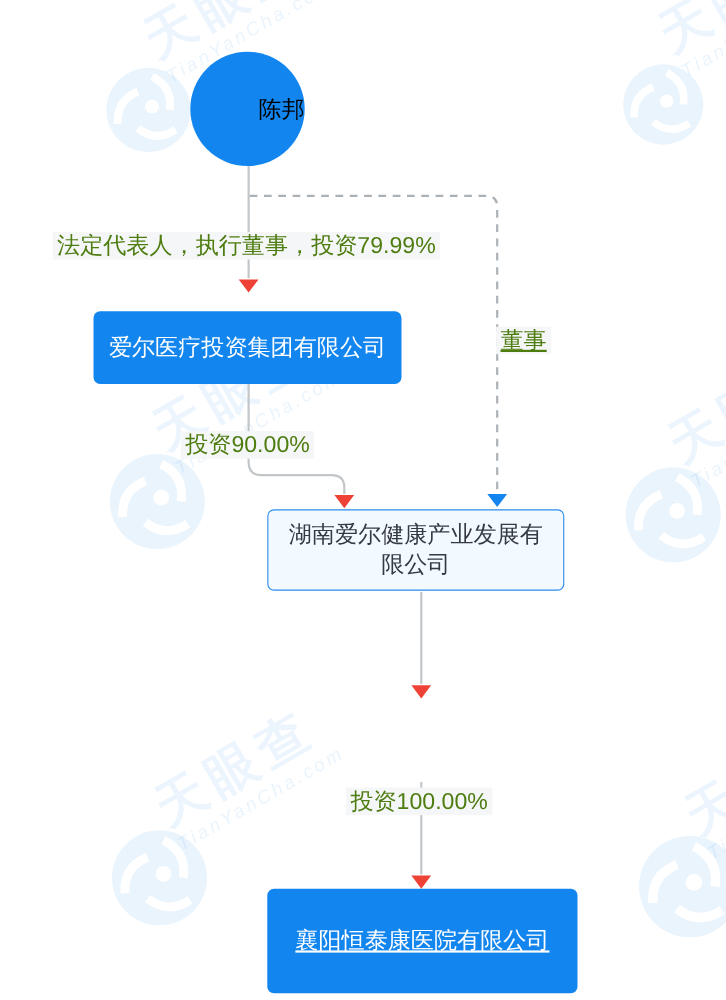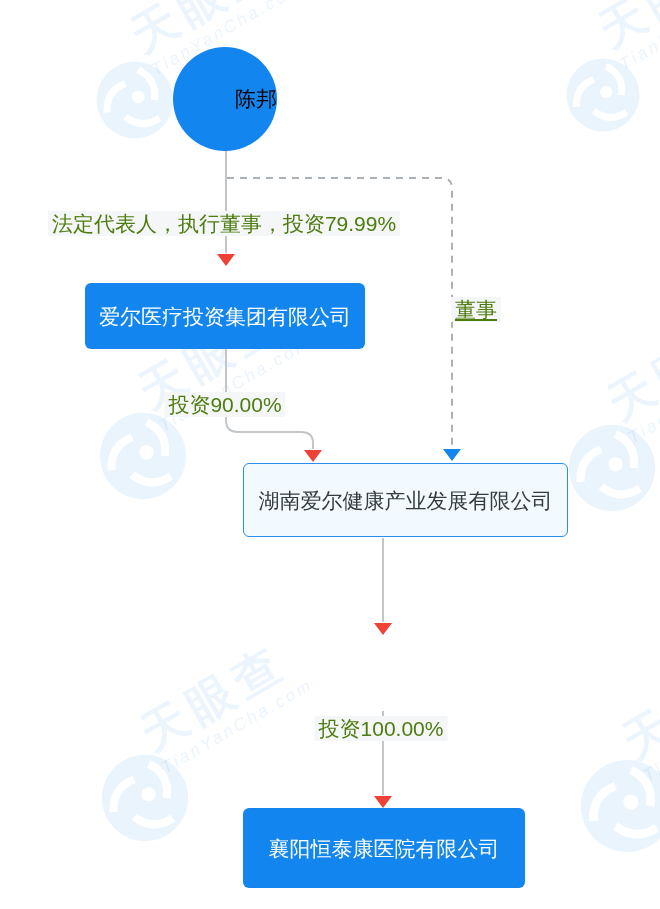"湖南爱尔健康产业发展有限公司" .box2 { width: 325px -> 270px }
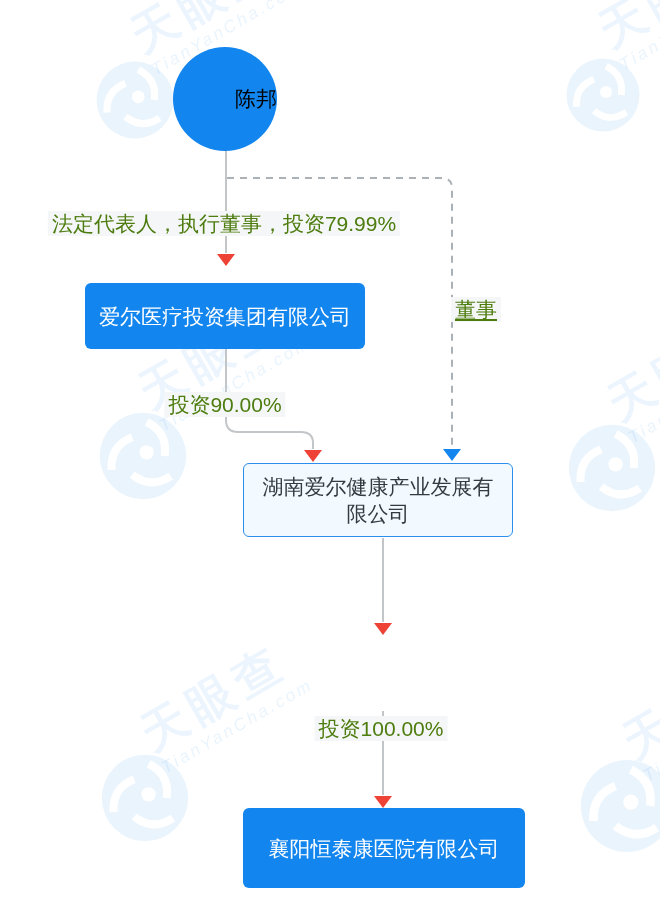"襄阳恒泰康医院有限公司" .box4 { height: 80px -> 95px; text-decoration: none -> underline }
